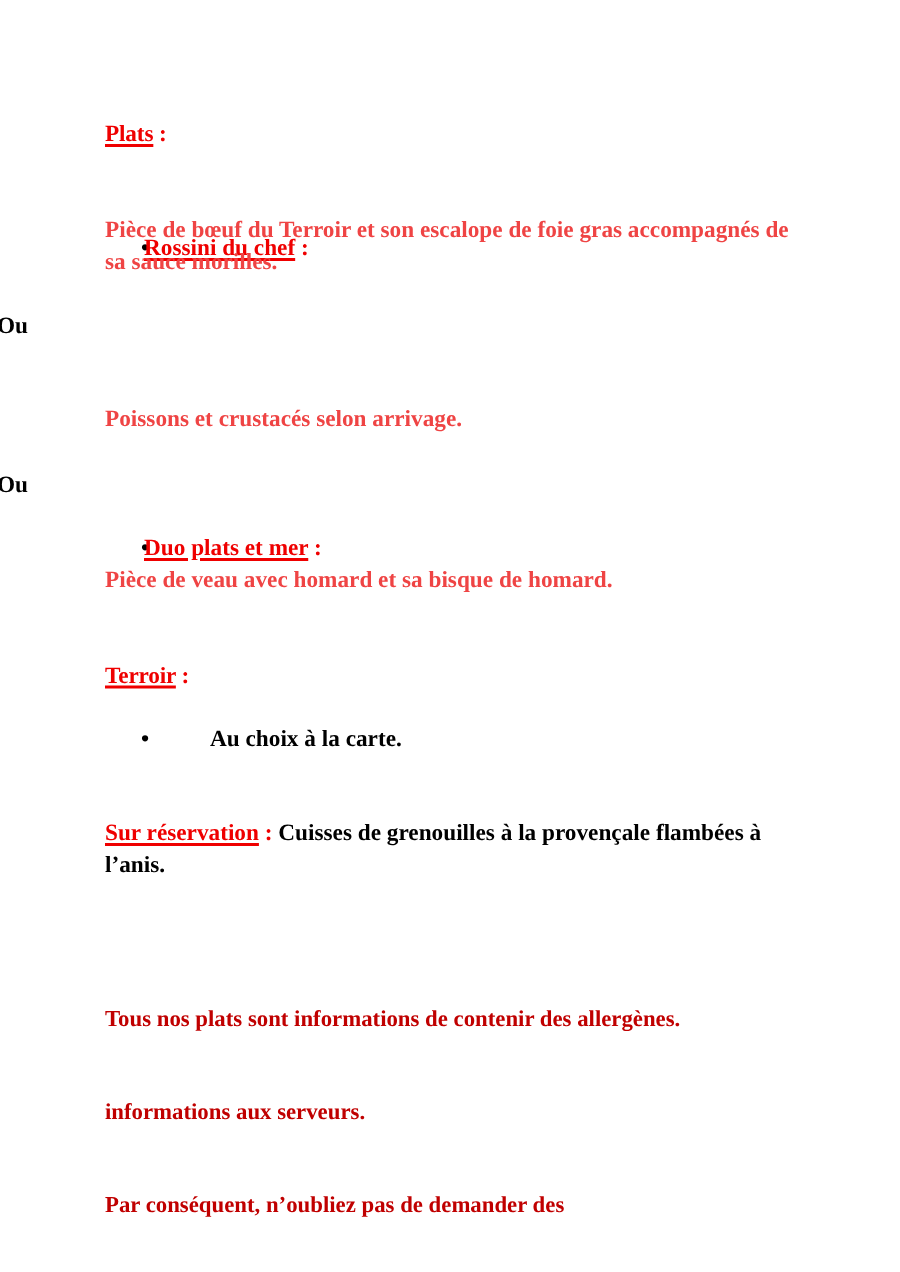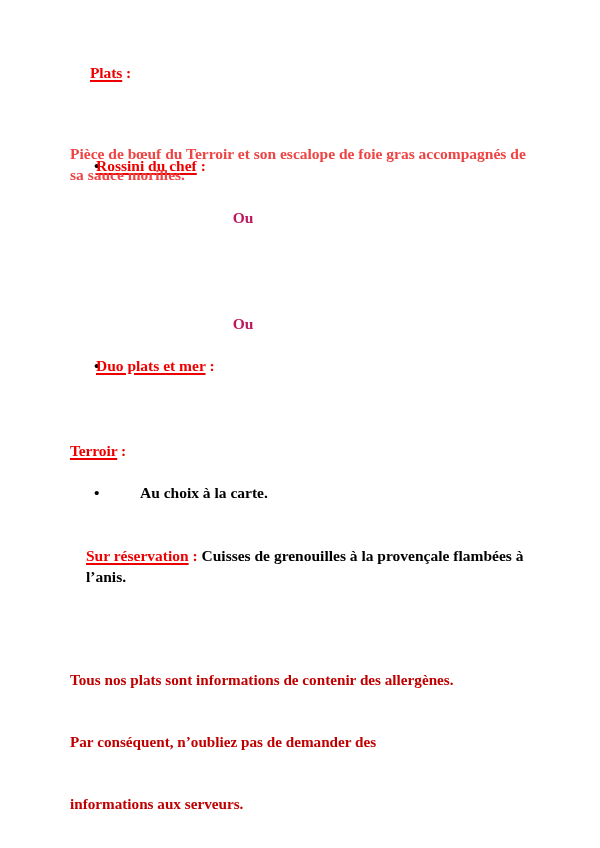"Plats :" div.blk { margin-left: 20px -> none; top: 63px -> 80px }
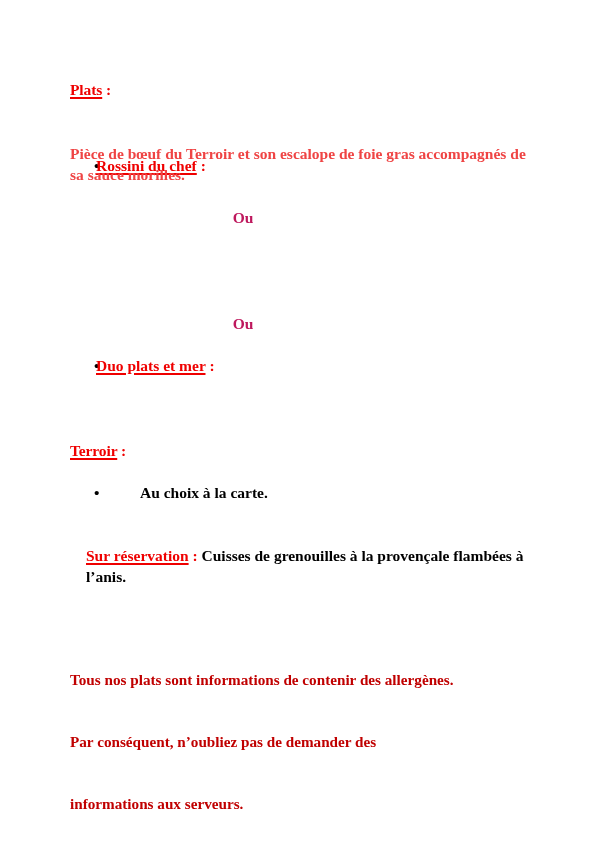"Ou" .ou { color: #be185d -> #000000; text-align: center -> none }
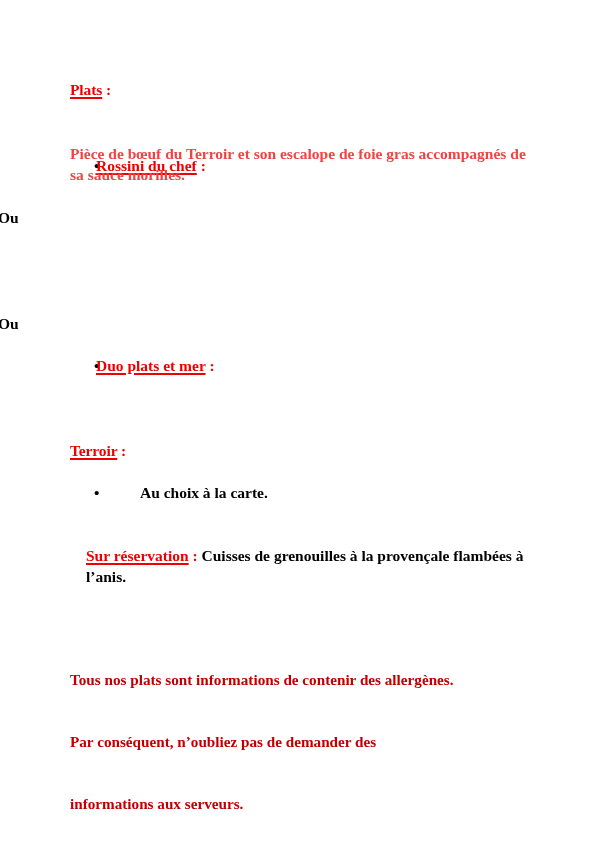"Poissons et crustacés selon arrivage." div.desc { html: none -> <div>Poissons et crustacés selon arrivage.</div> }
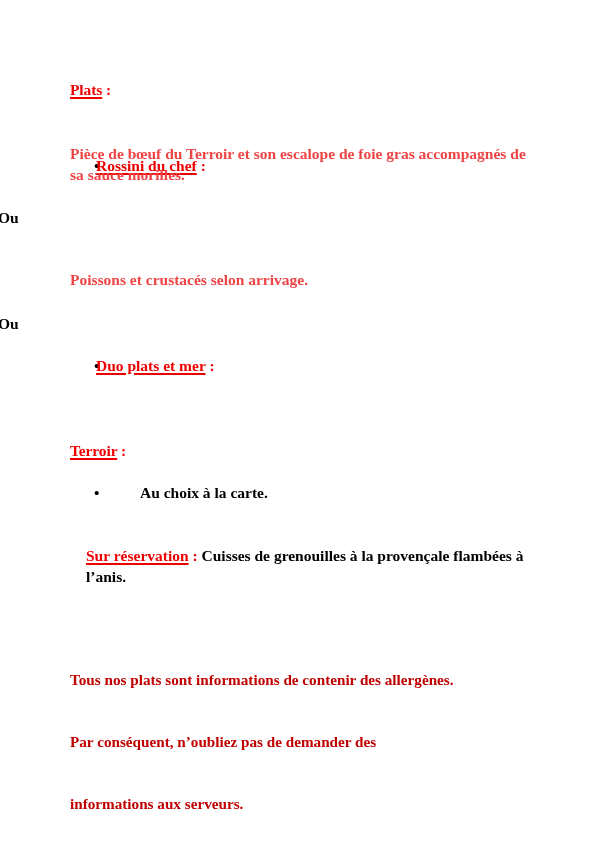"Pièce de veau avec homard" div.desc { html: none -> <div>Pièce de veau avec homard et sa bisque de homard.</div> }
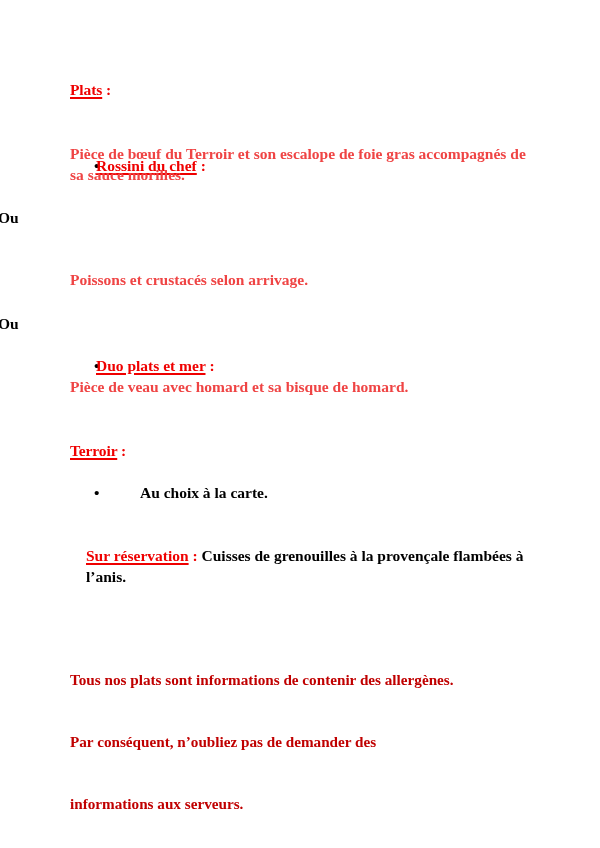"Sur réservation : Cuisses de" .inline-note { left: 86px -> 70px }
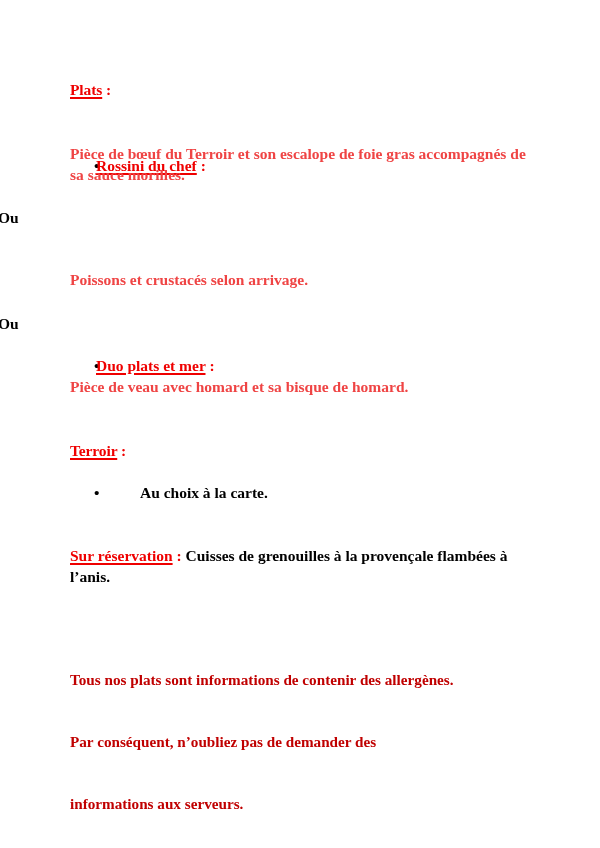"Par conséquent, n’oubliez pas de" span.ln { order: before "informations aux serveurs." -> after "informations aux serveurs." }
